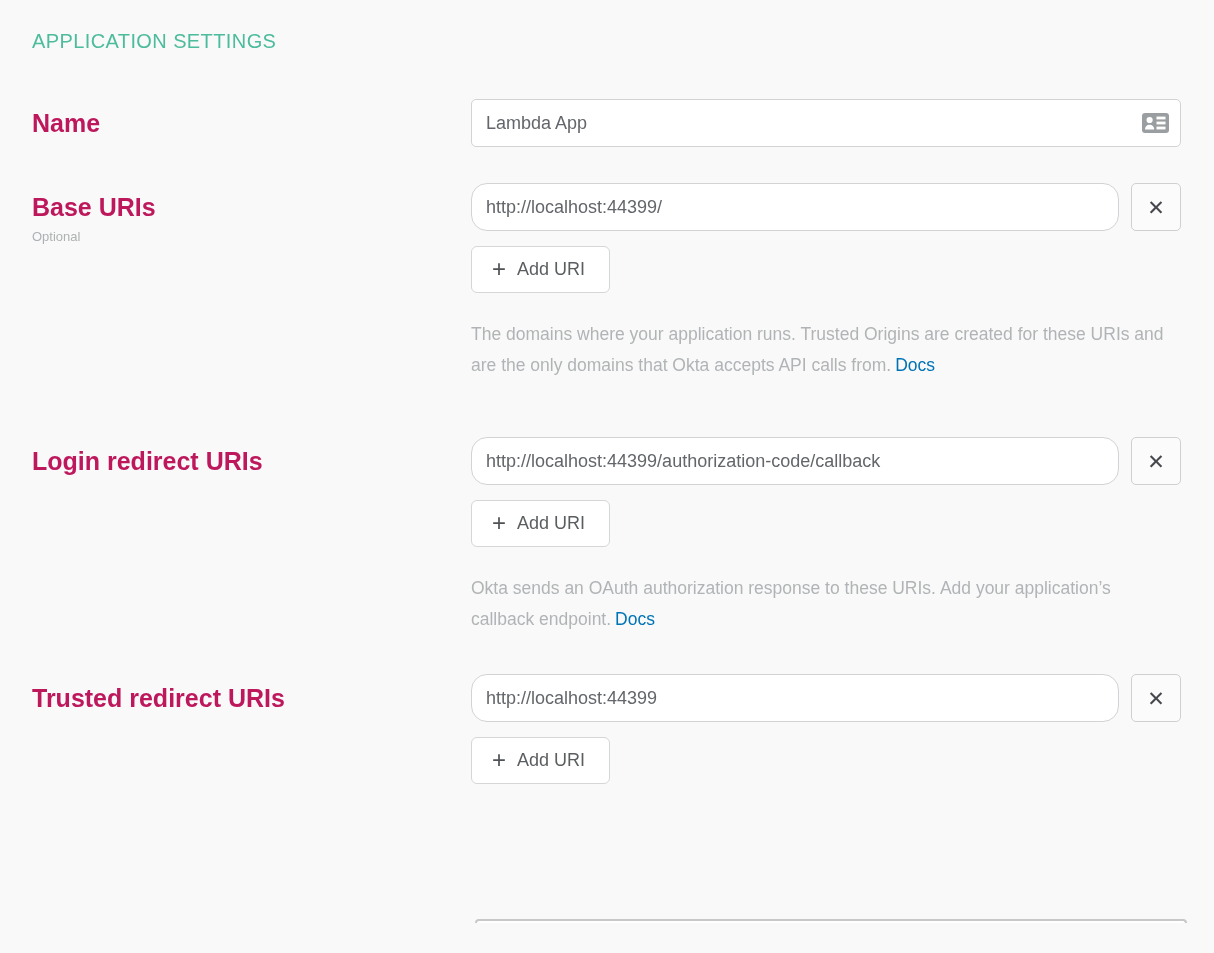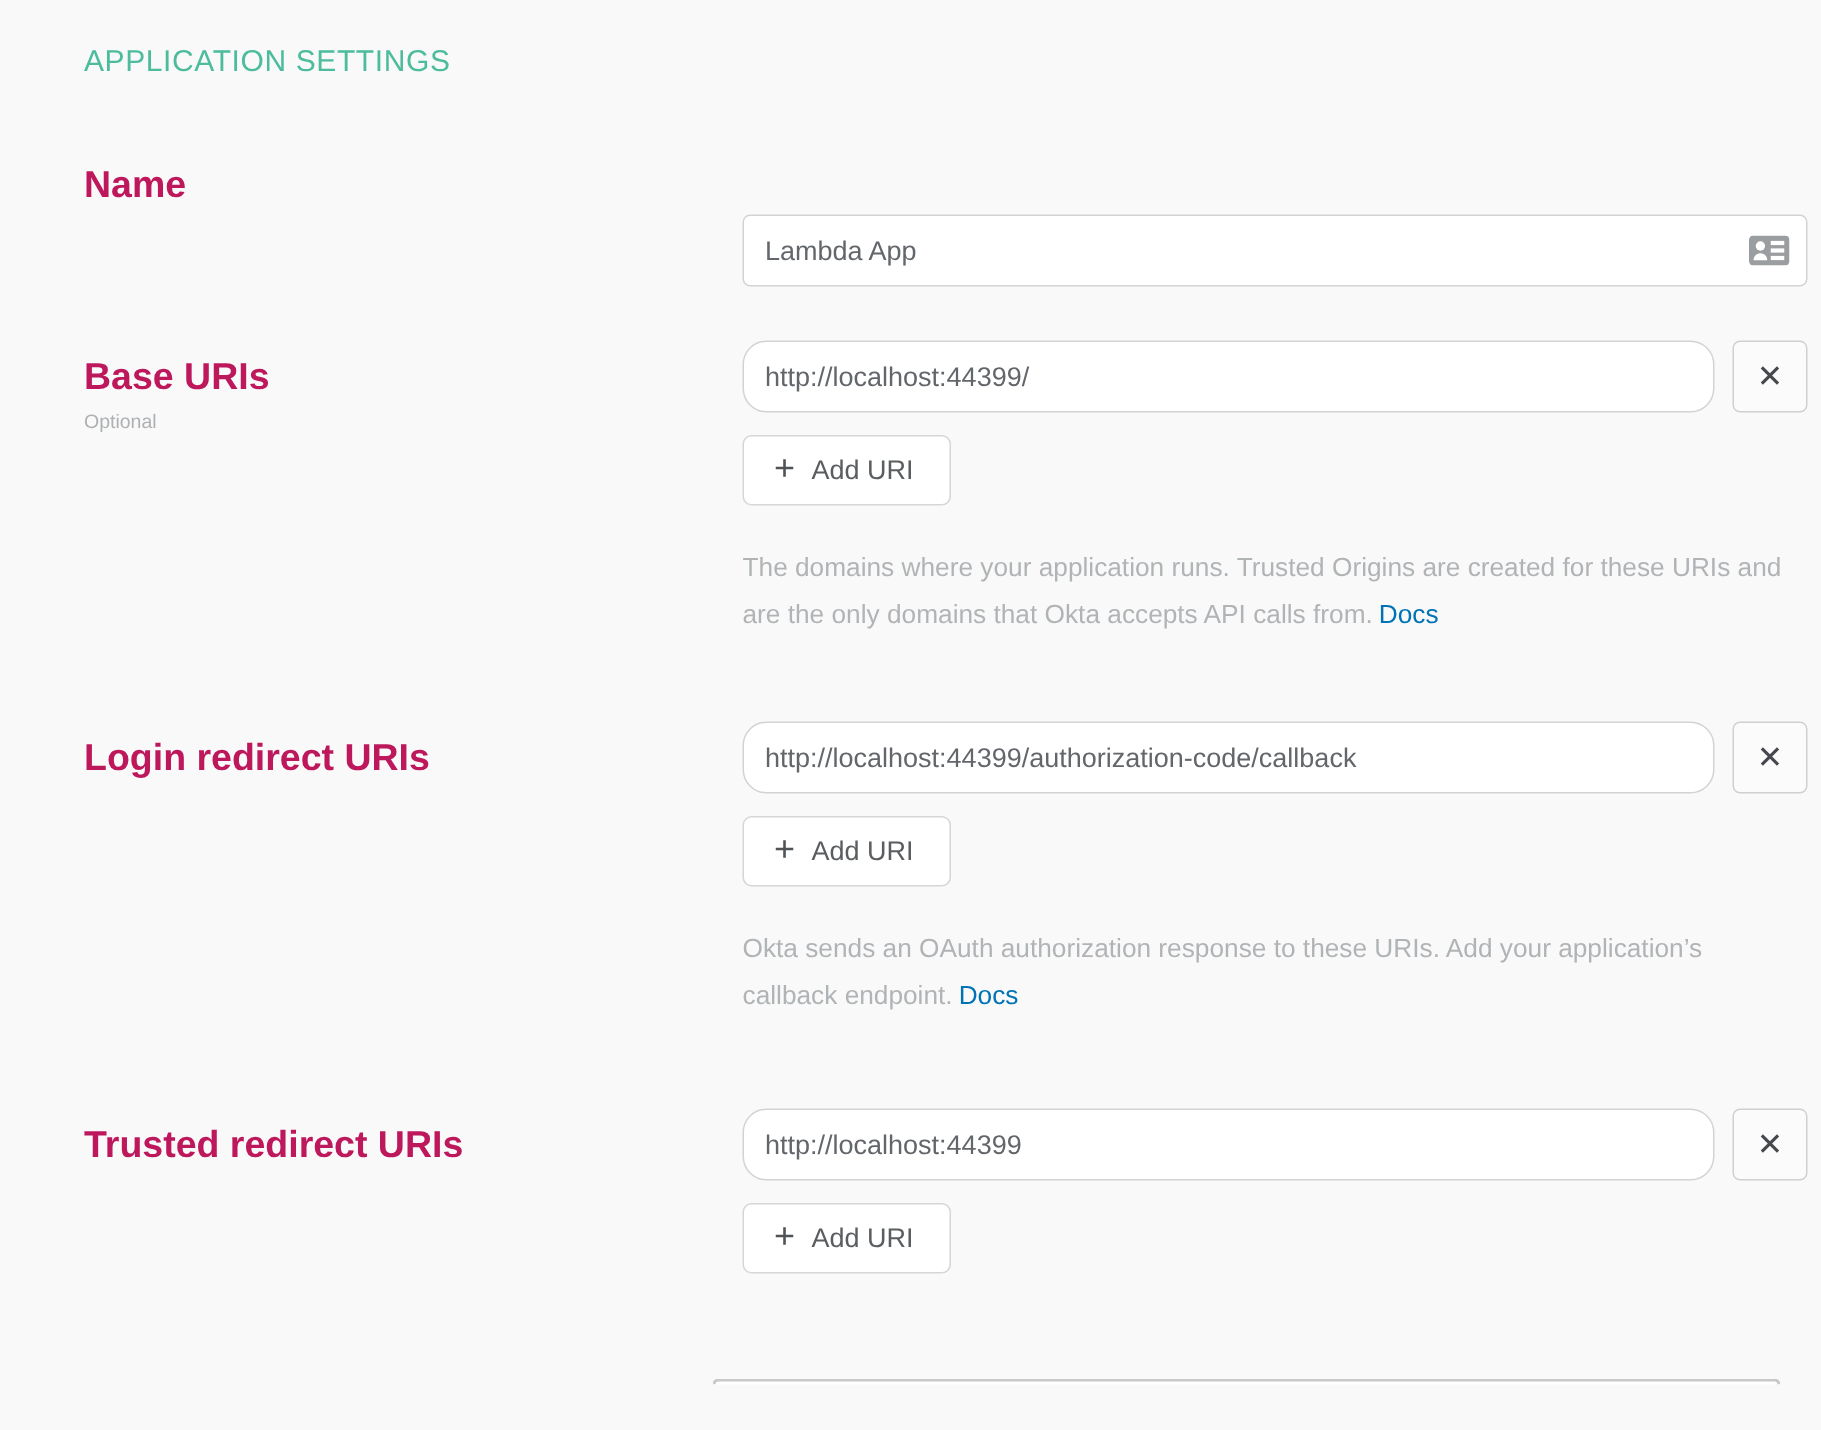"APPLICATION SETTINGS" .page { padding: 30px 0 0 56px -> 30px 0 0 32px }
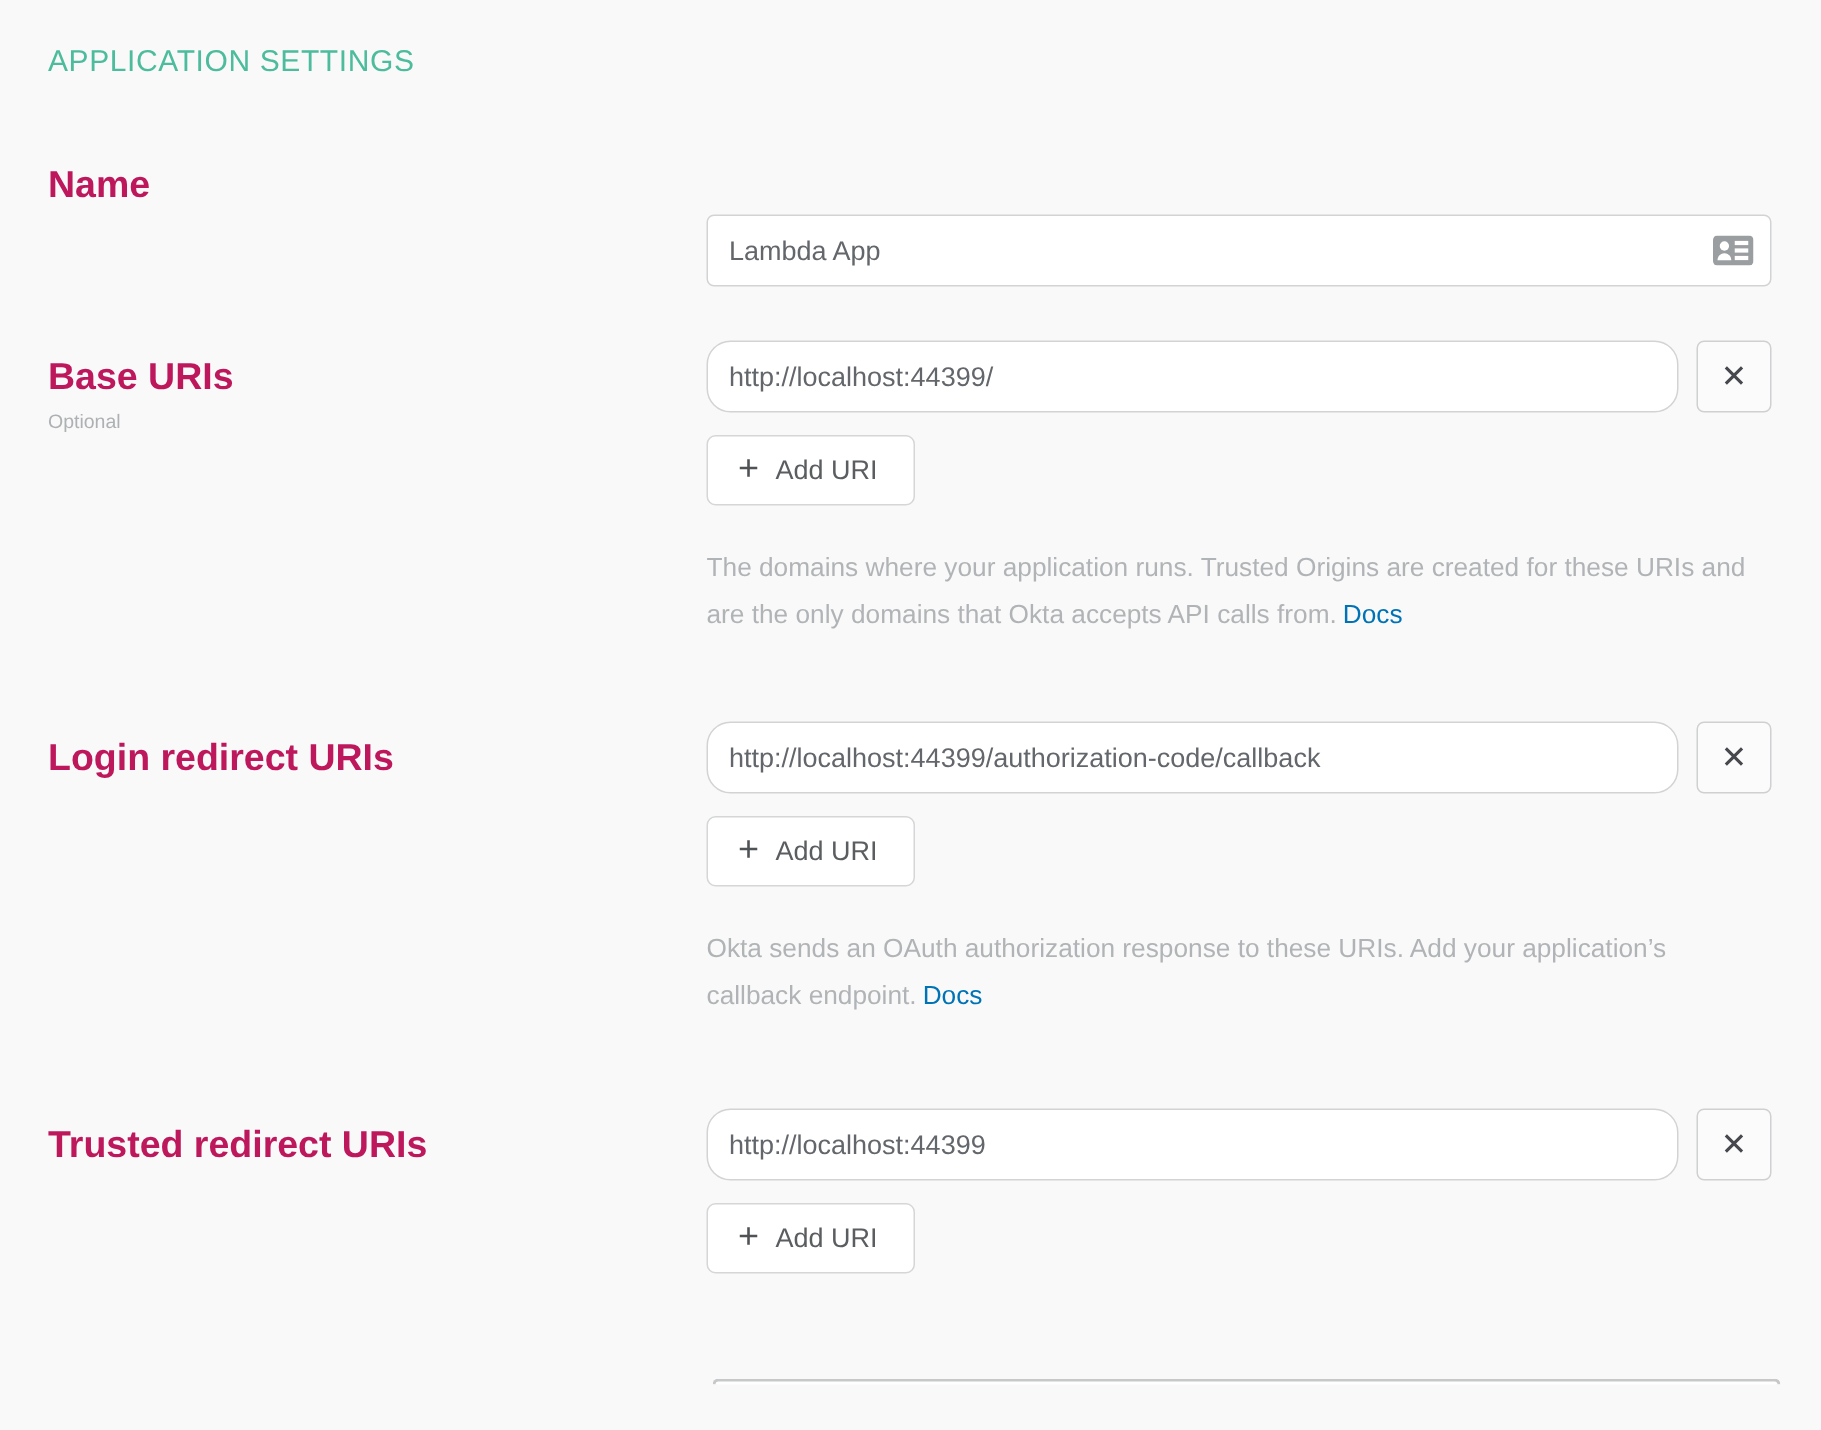"Lambda App" .name-input-wrap { margin-top: 44px -> none }
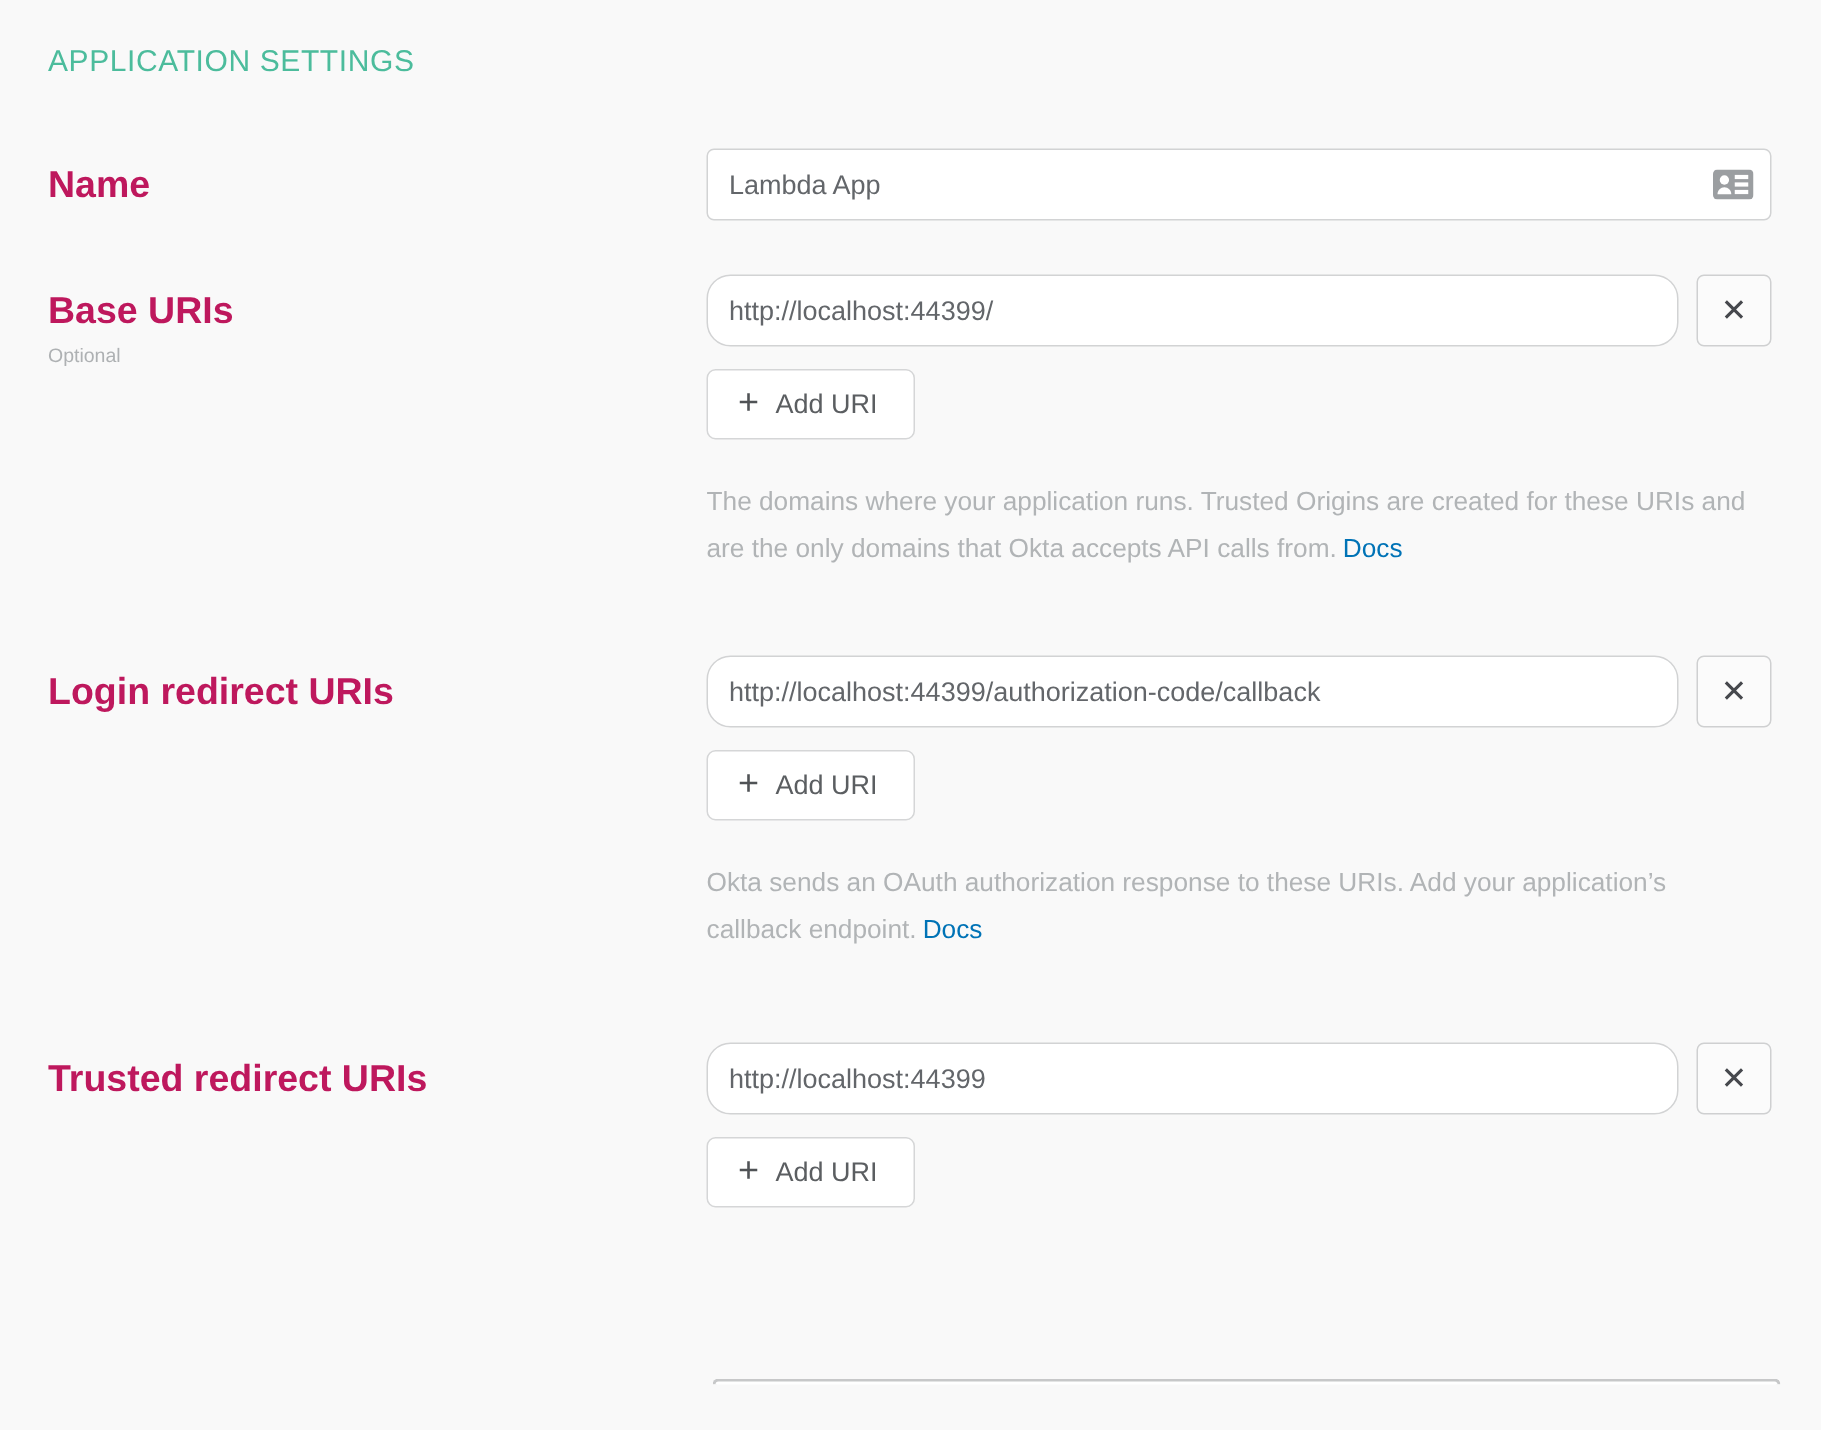"Login redirect URIs" .row-gap-md { margin-bottom: 60px -> 39px }
